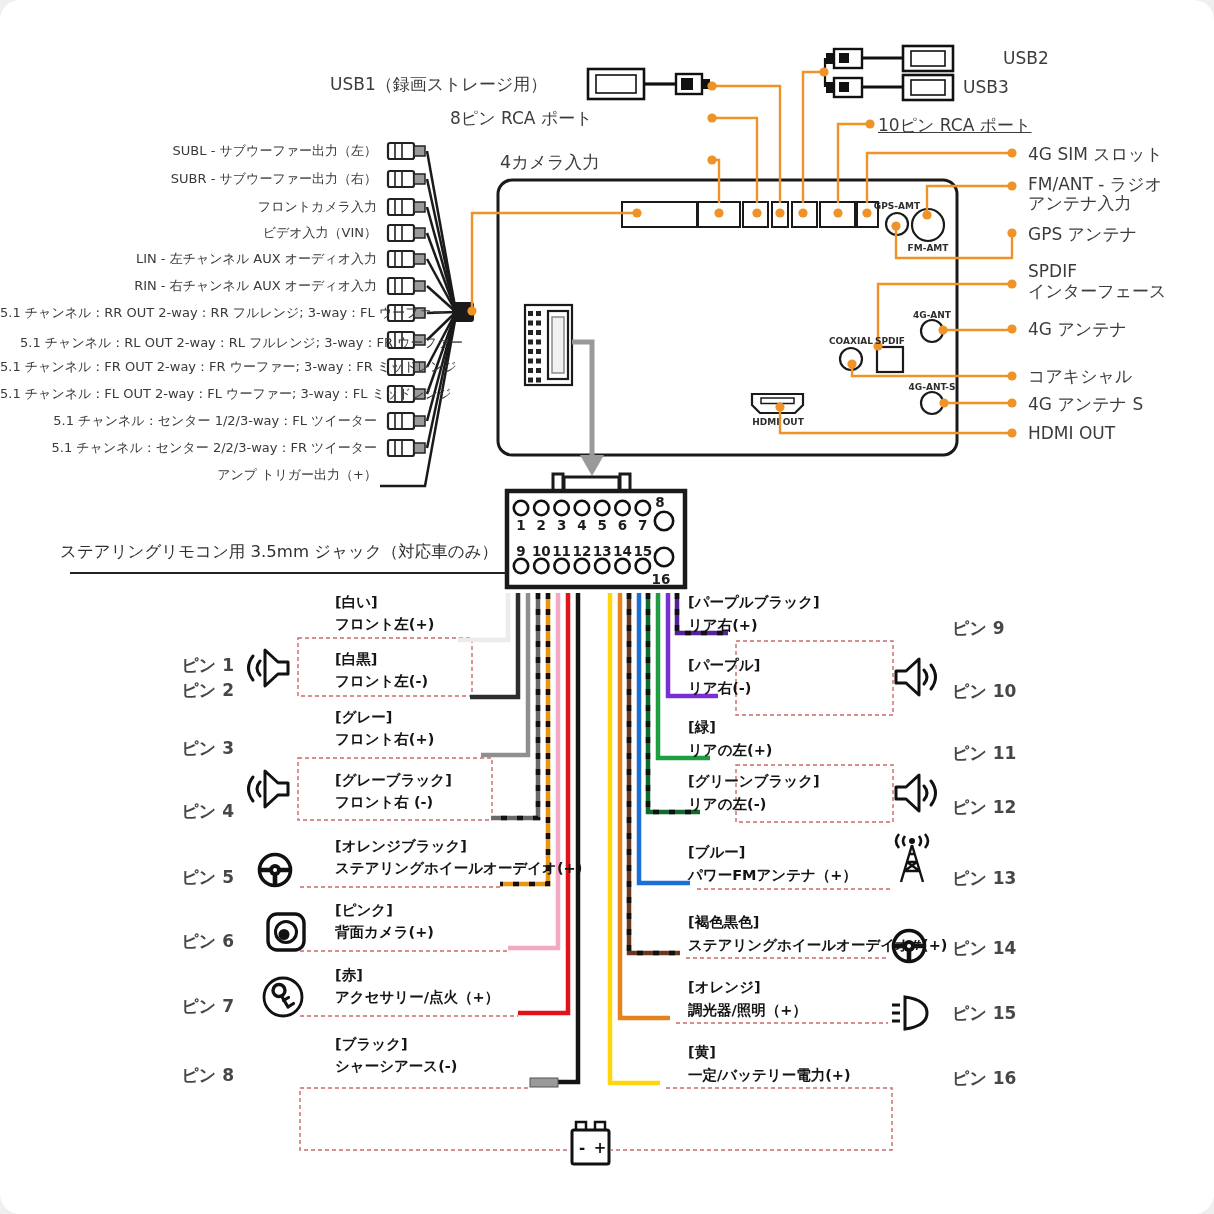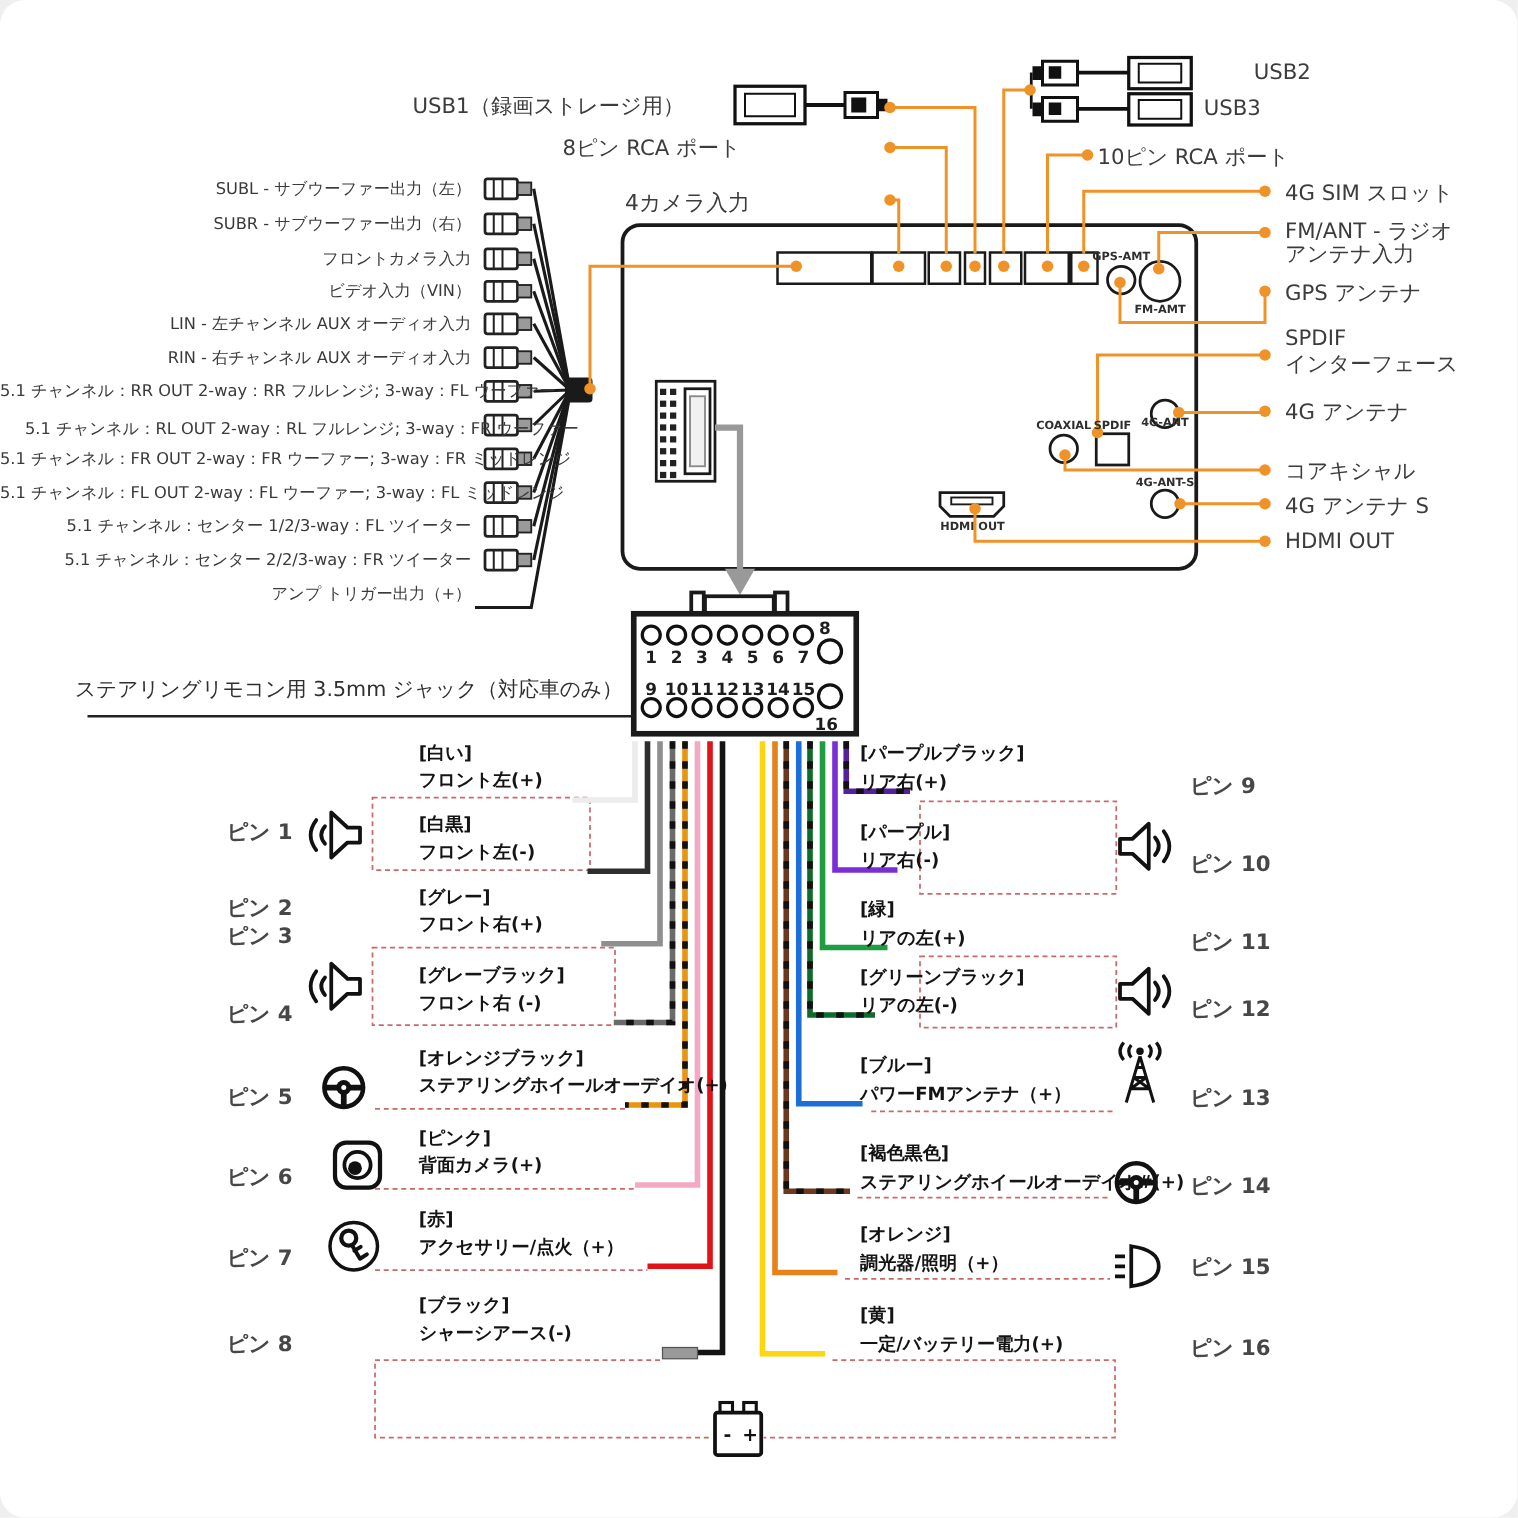"10ピン RCA ポート" div.abs { text-decoration: none -> underline }
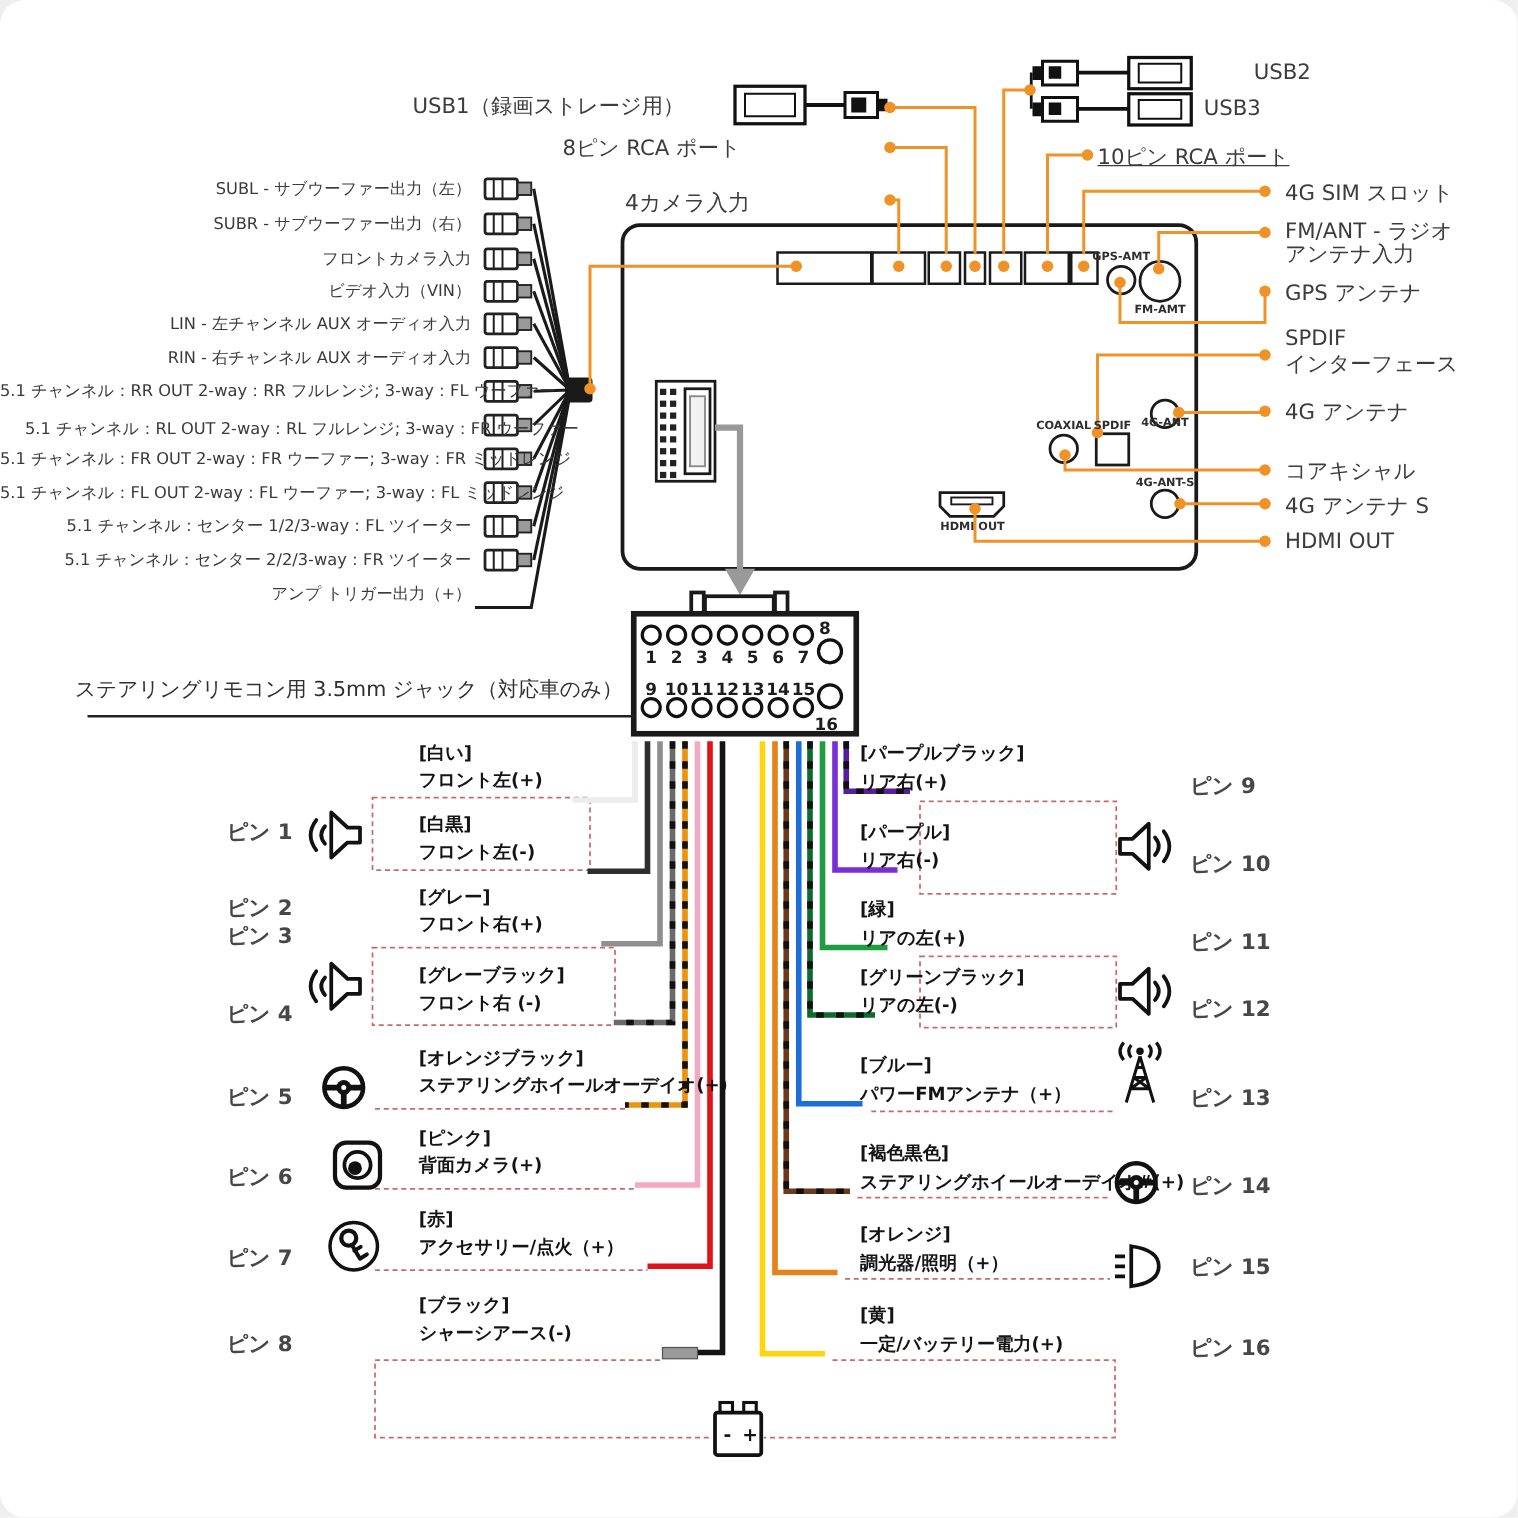"4G-ANT" div.abs { margin-top: 24px -> none }
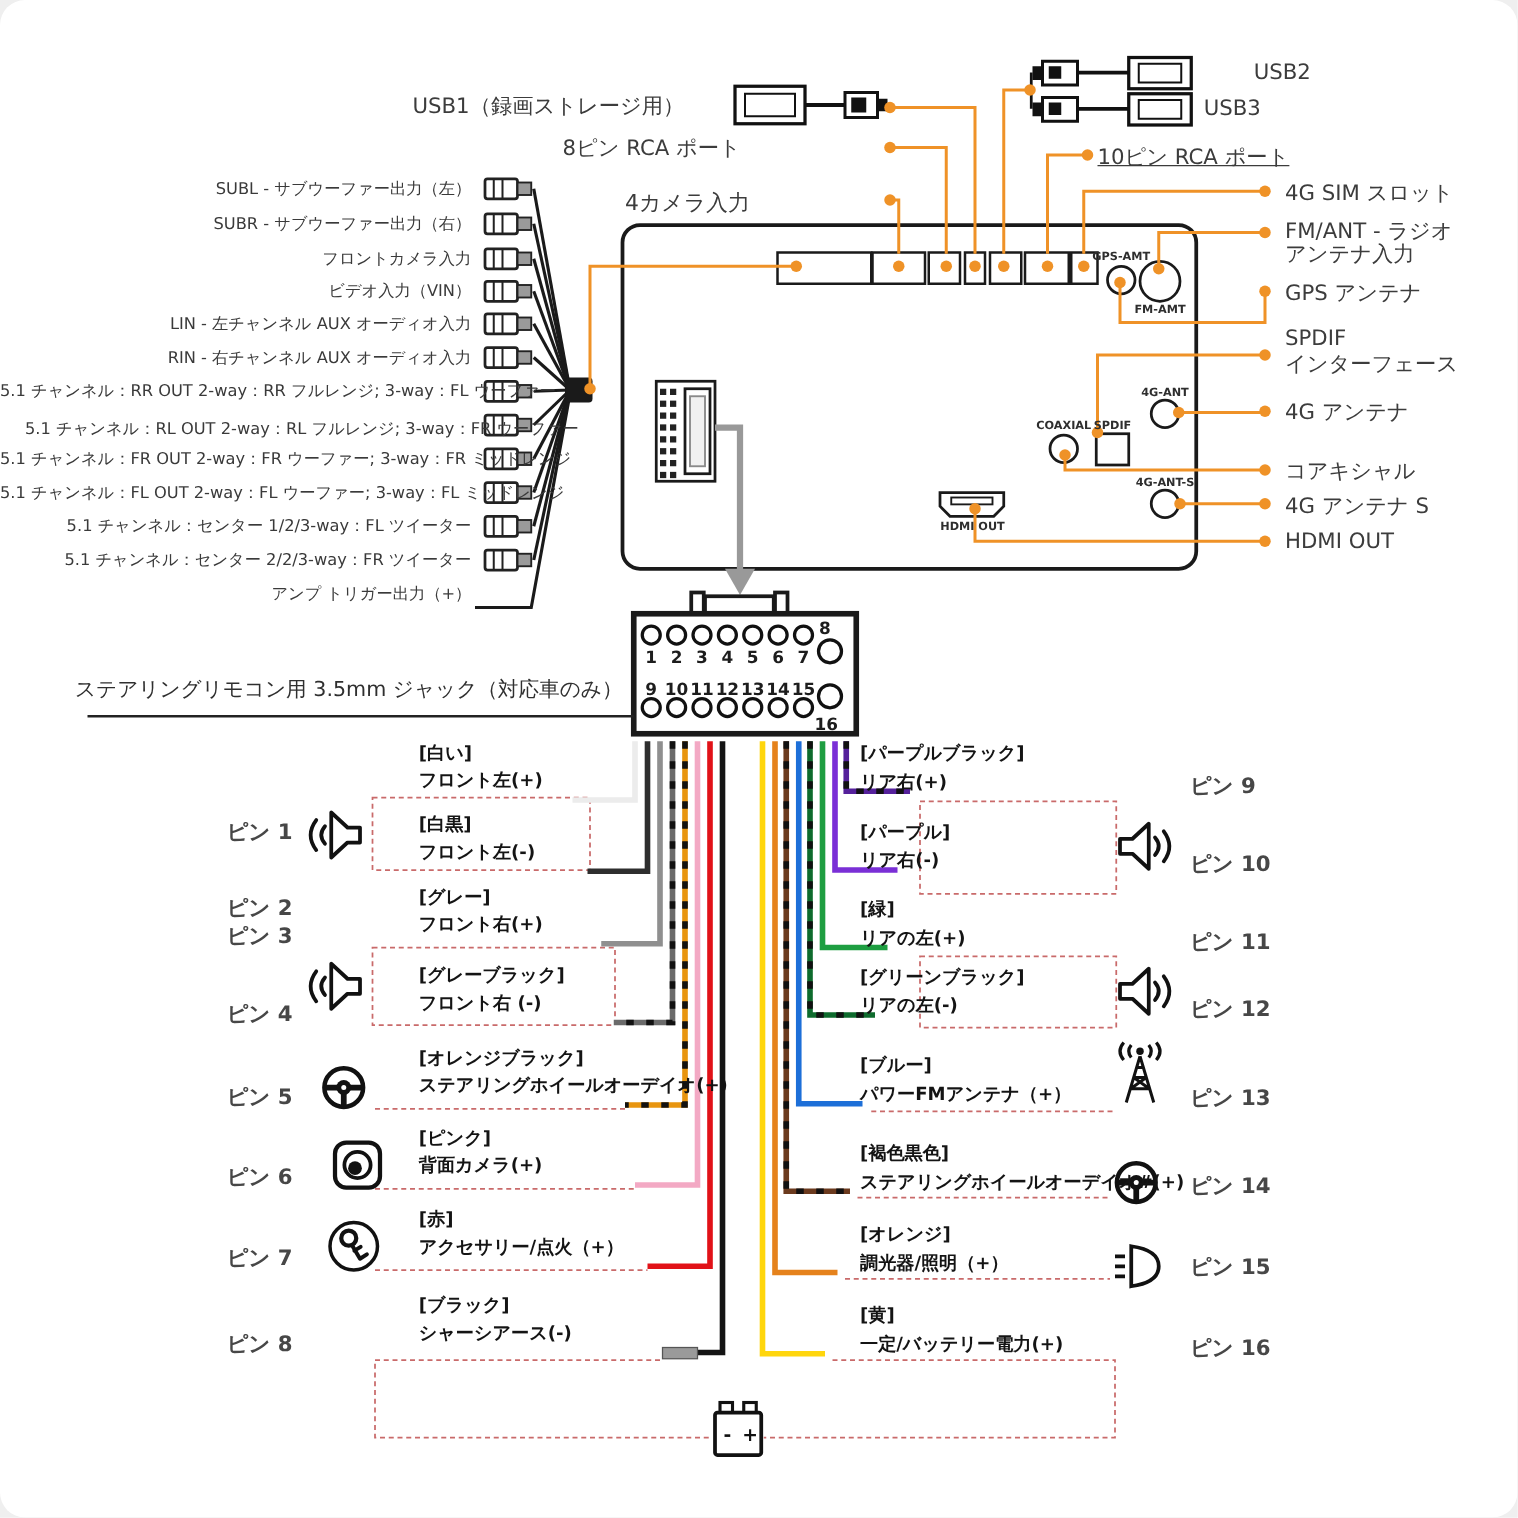"ピン 2" div.abs { margin-top: 36px -> none }
